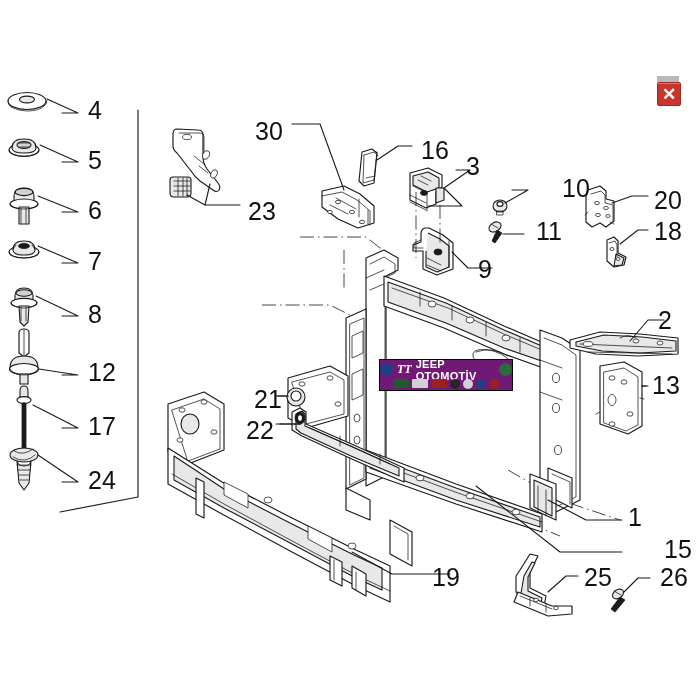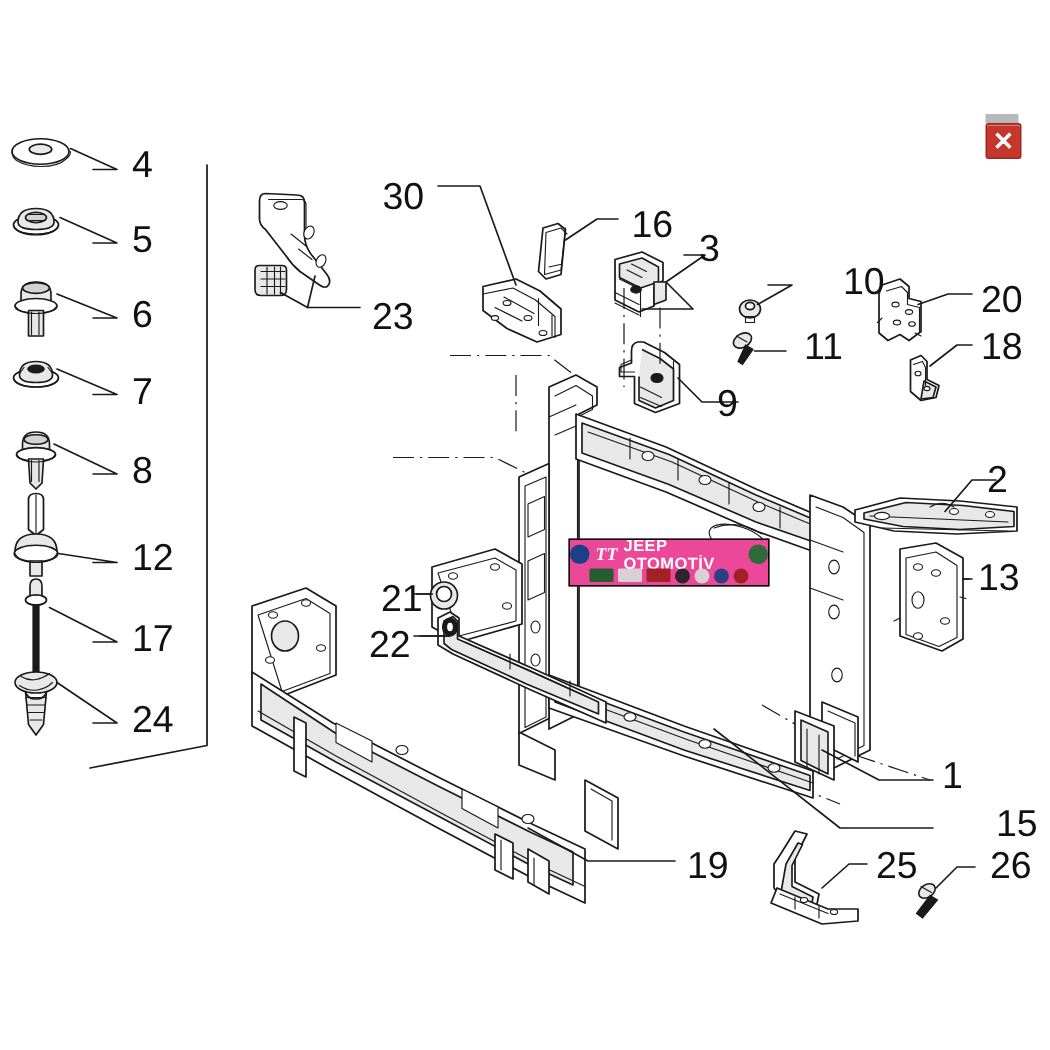"TT" #wm { background: #ec4899 -> #701a75 }
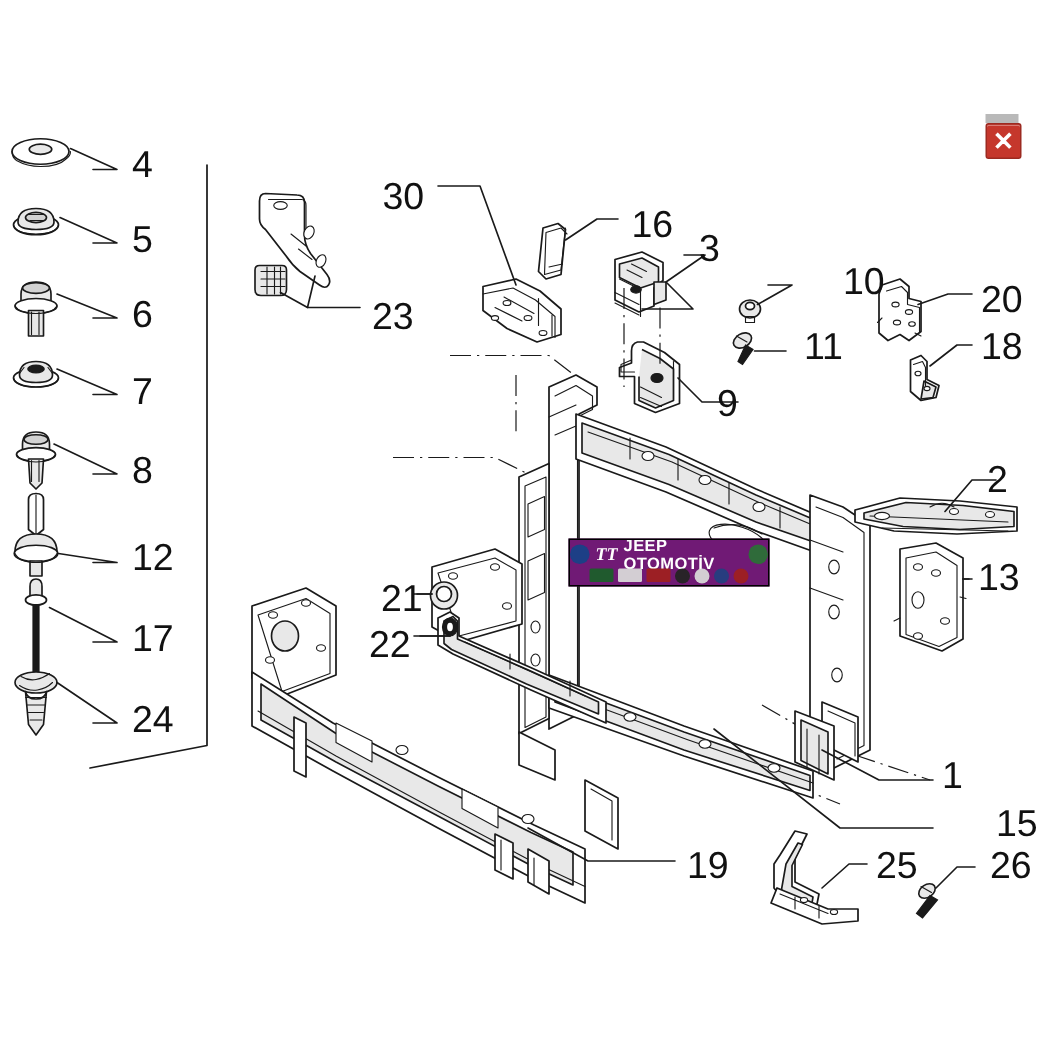"19" div.lbl { left: 458px -> 432px }
